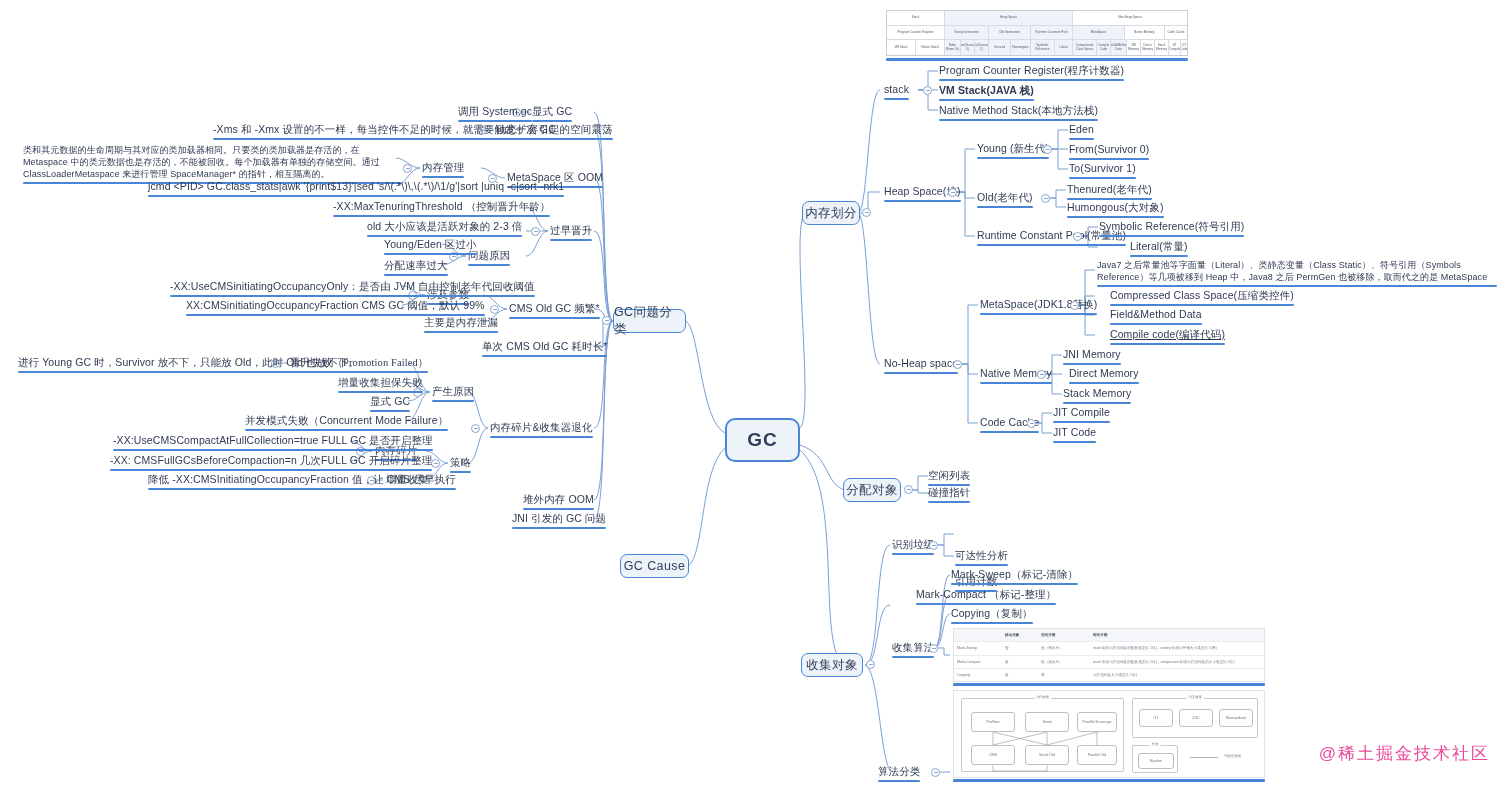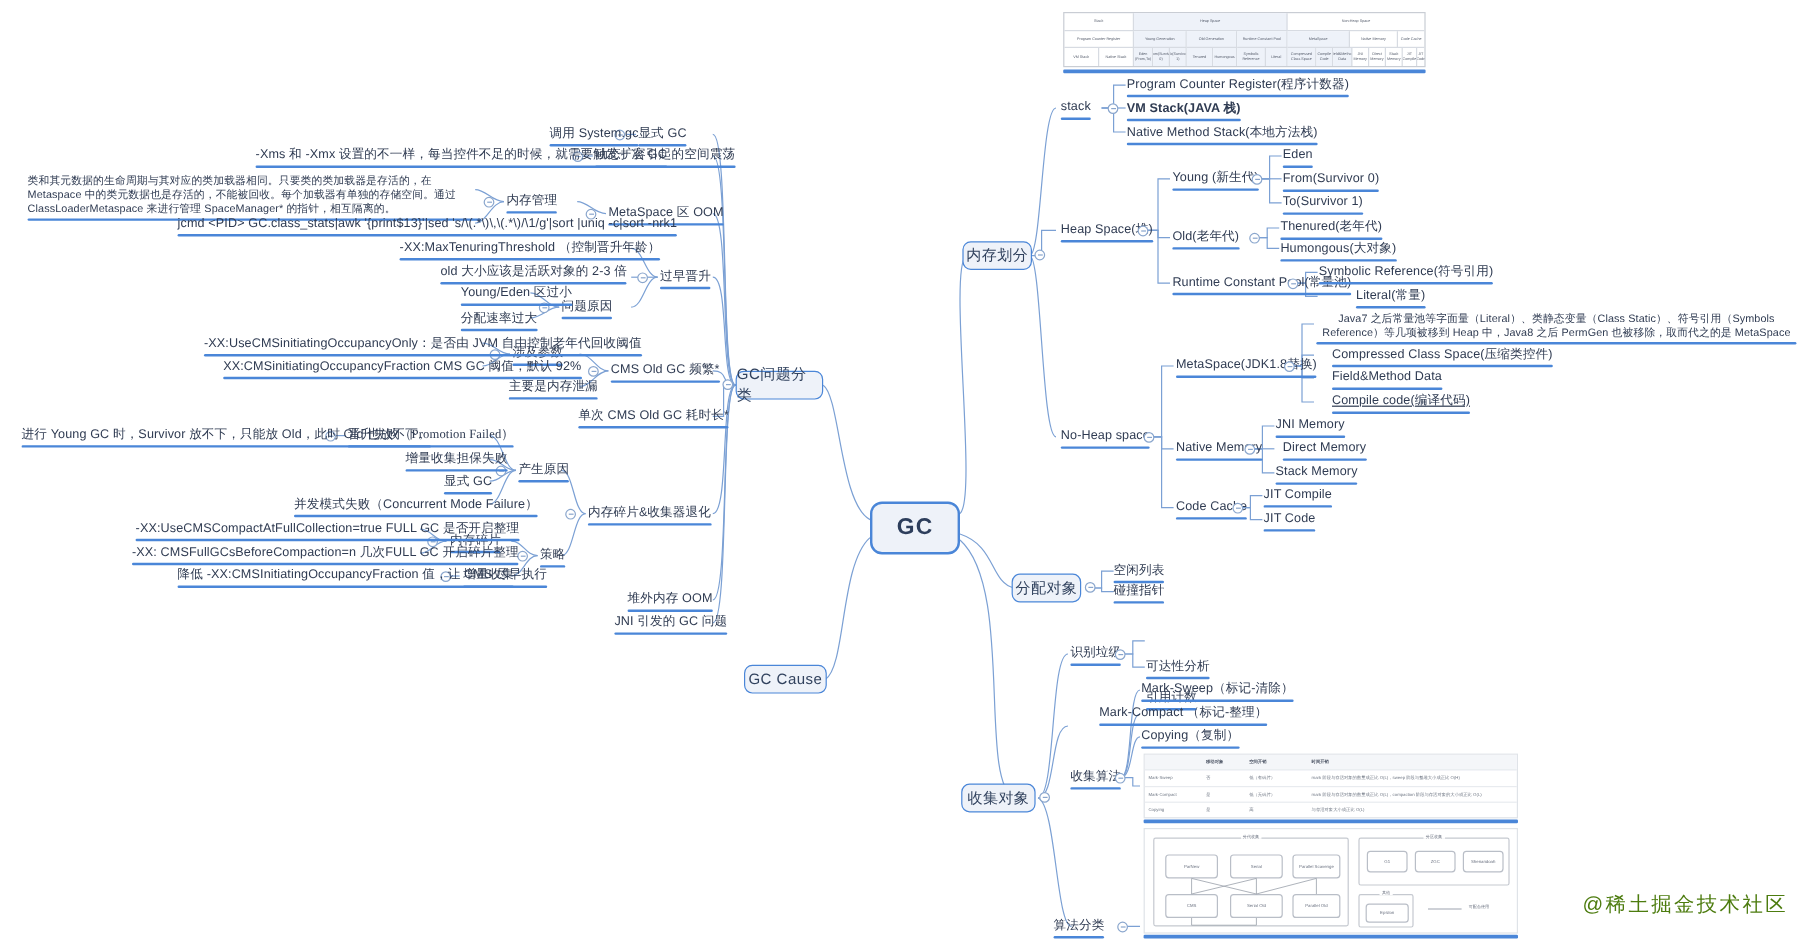"Java7 之后常量池等字面量（Literal）、类静态变量（Class" div.leaf { text-align: center -> none }
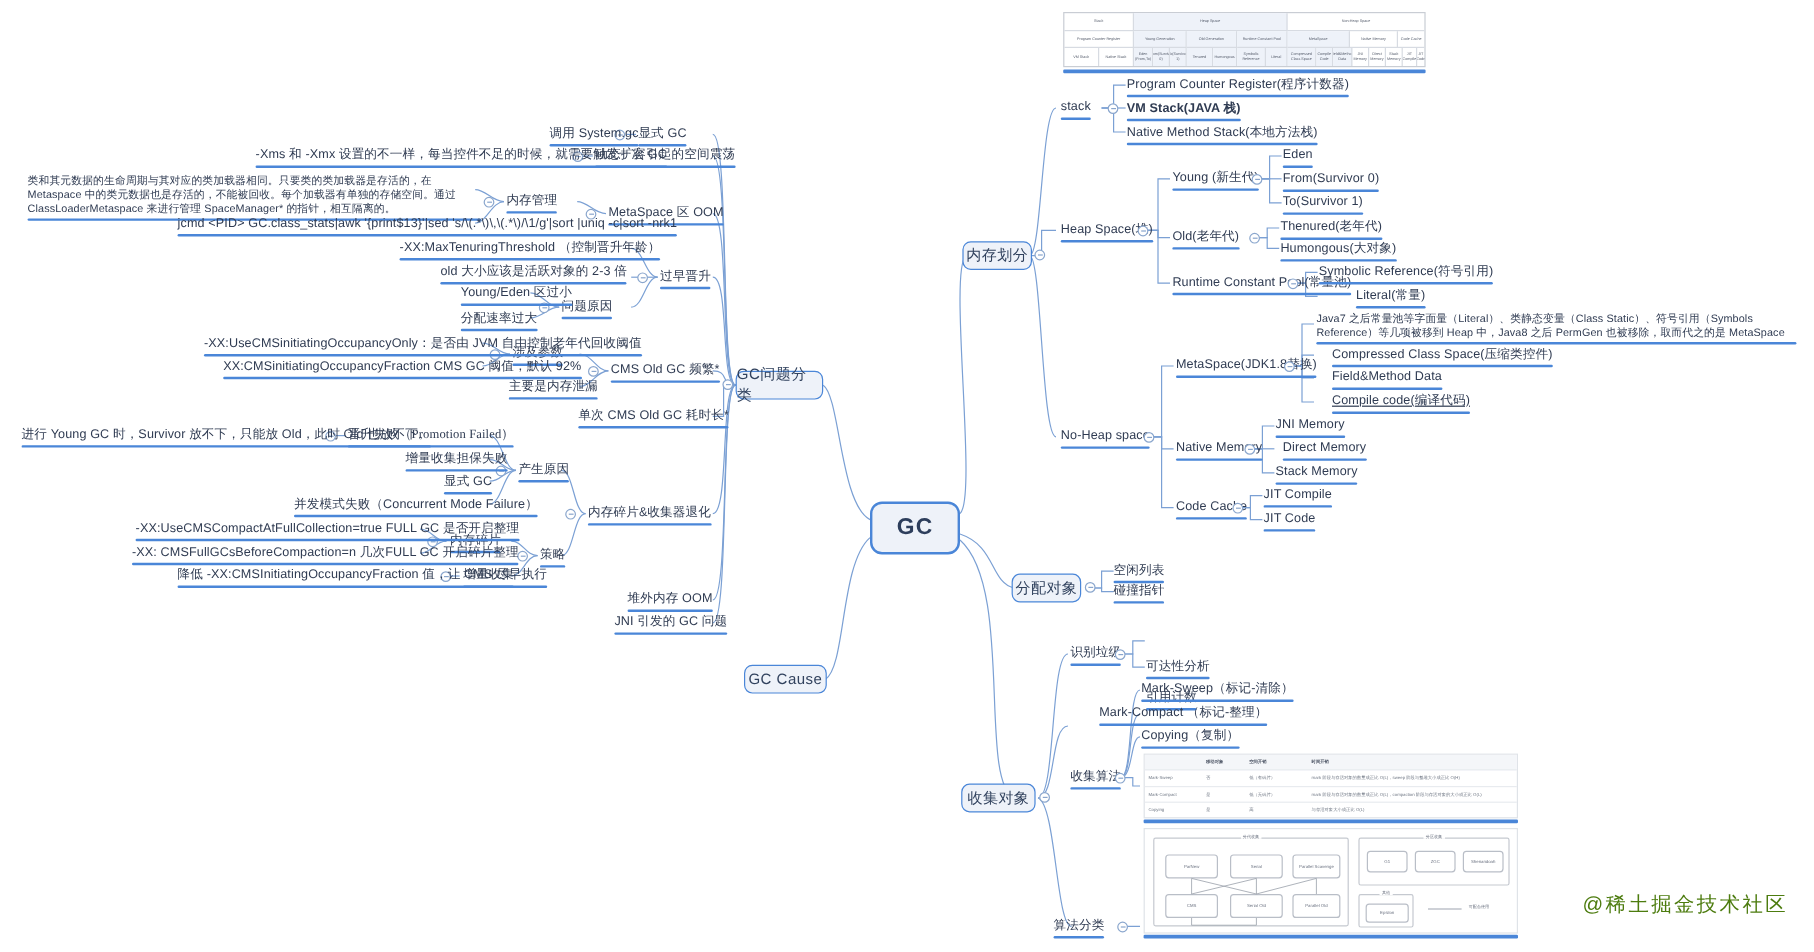"XX:CMSinitiatingOccupancyFraction CMS GC" span { text: 92% -> 99% }
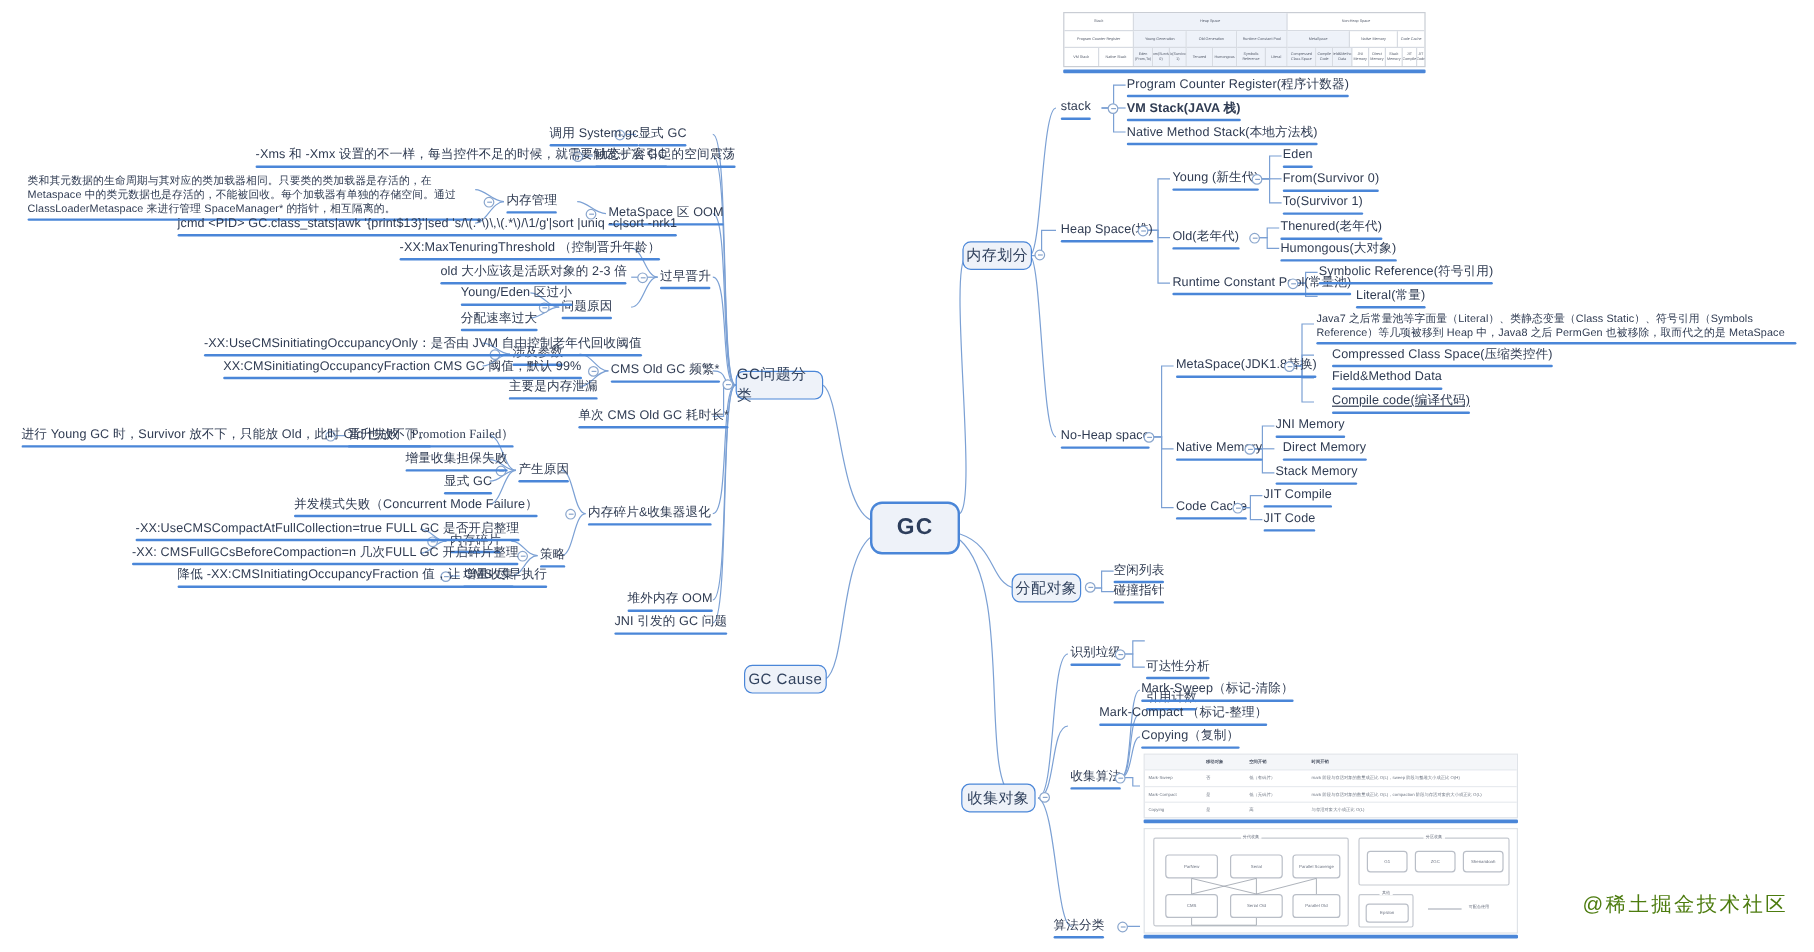"@稀土掘金技术社区" .watermark { color: #4d7c0f -> #ec4899 }
